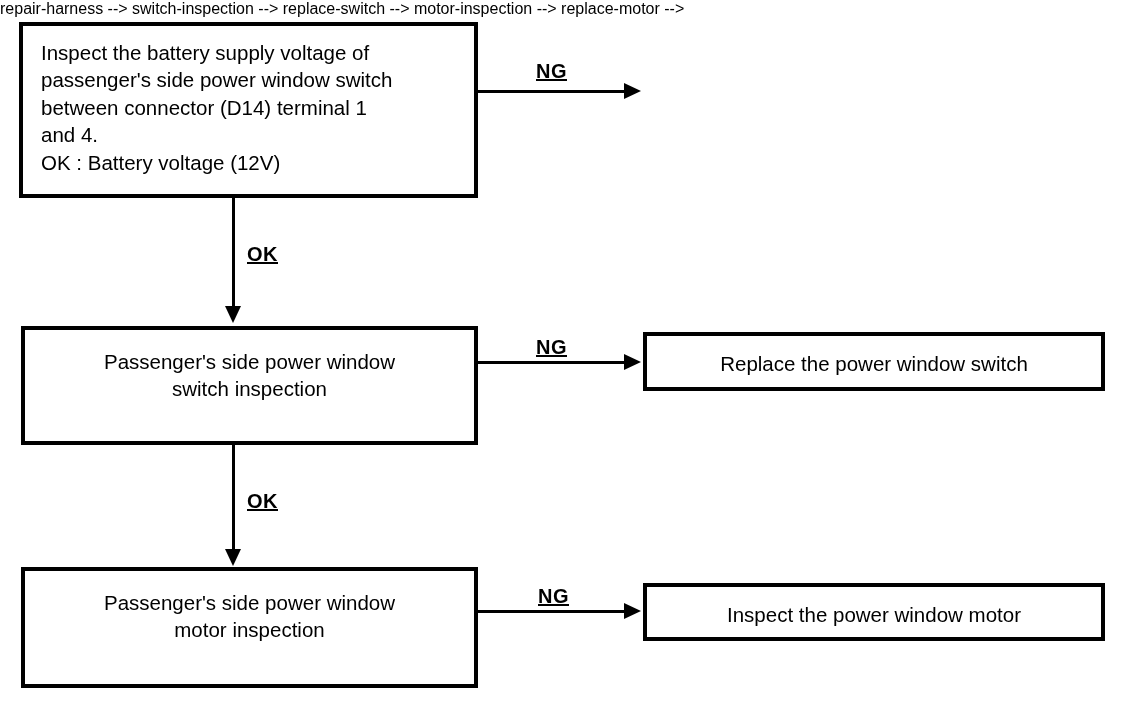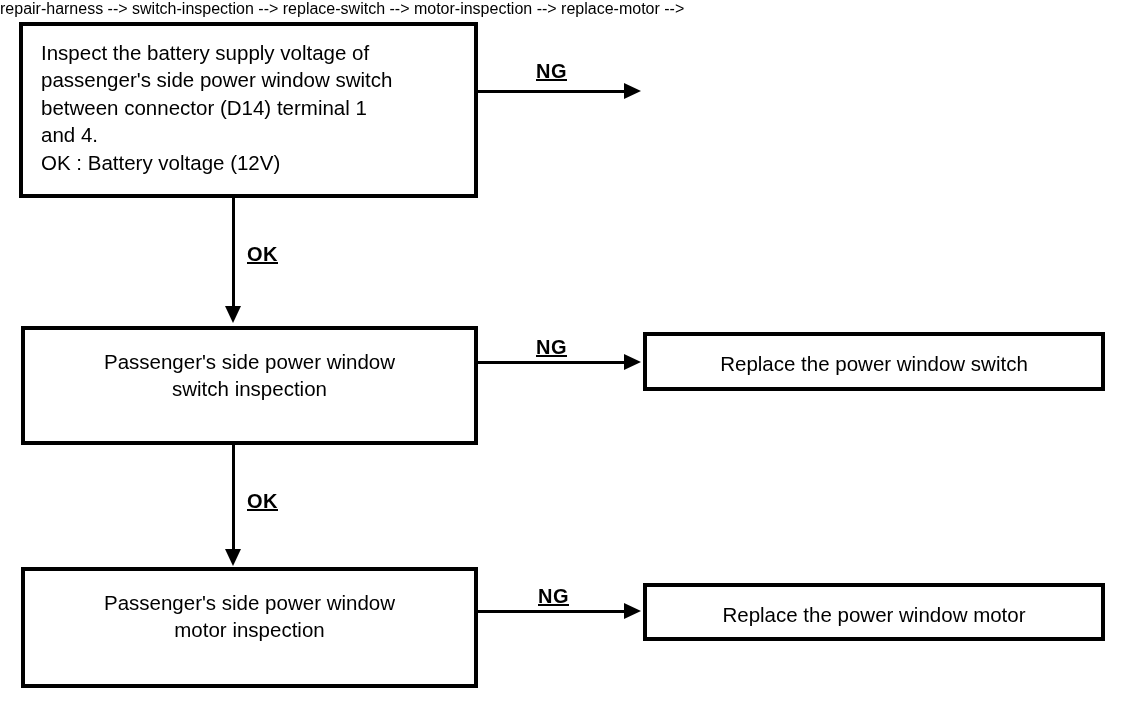"Replace the power window motor" span.node-text { text: Replace -> Inspect }
